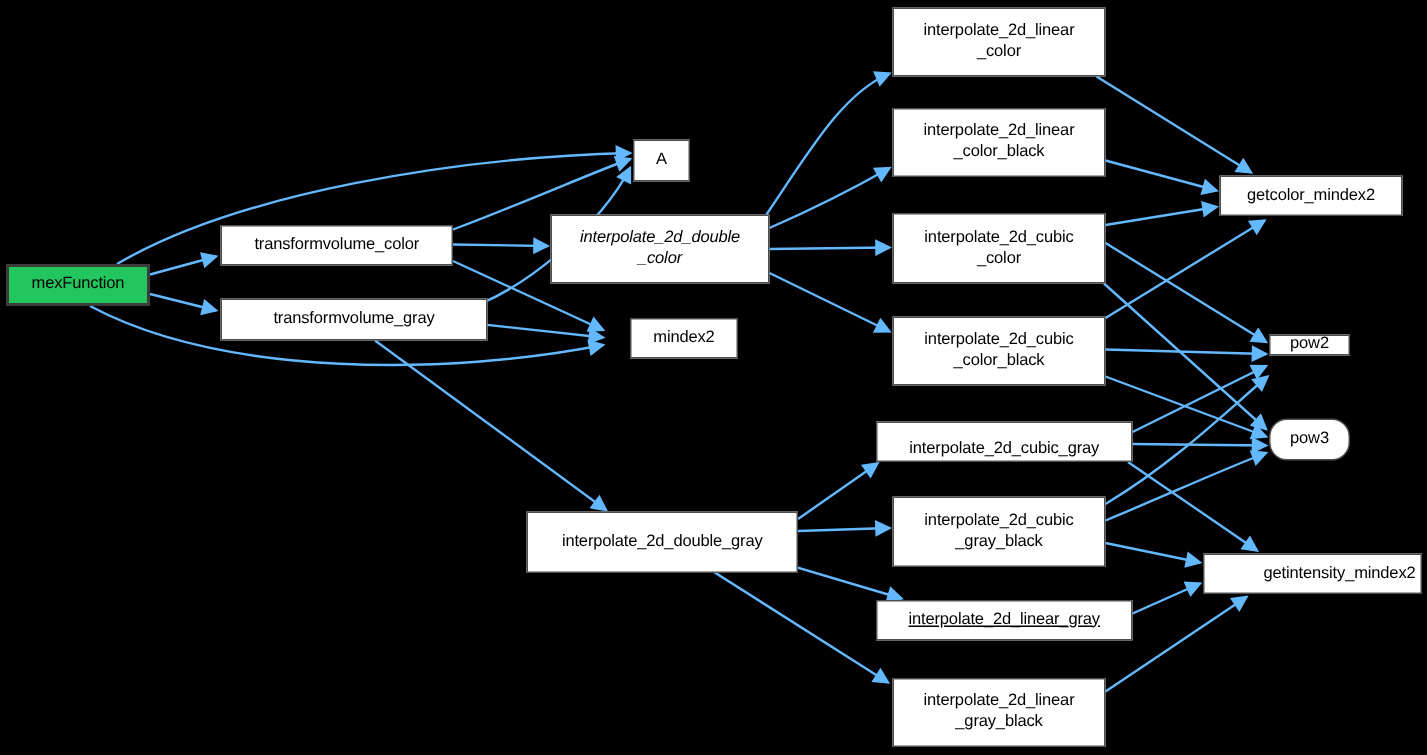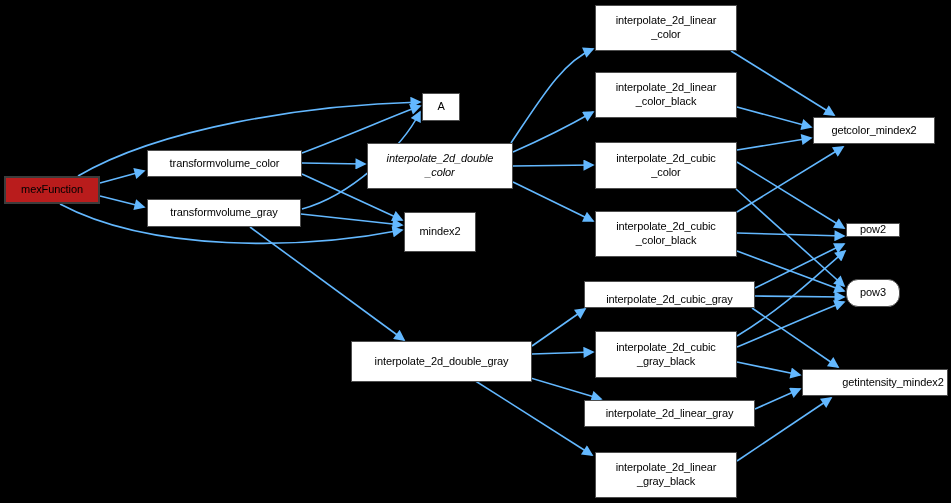"mexFunction" .node.focus { background: #b91c1c -> #22c55e }
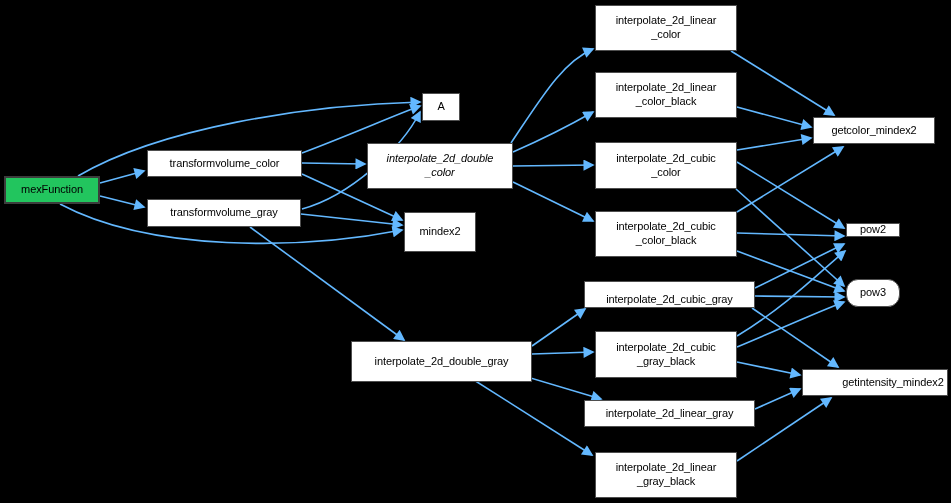"transformvolume_gray" div.node { width: 154px -> 178px }
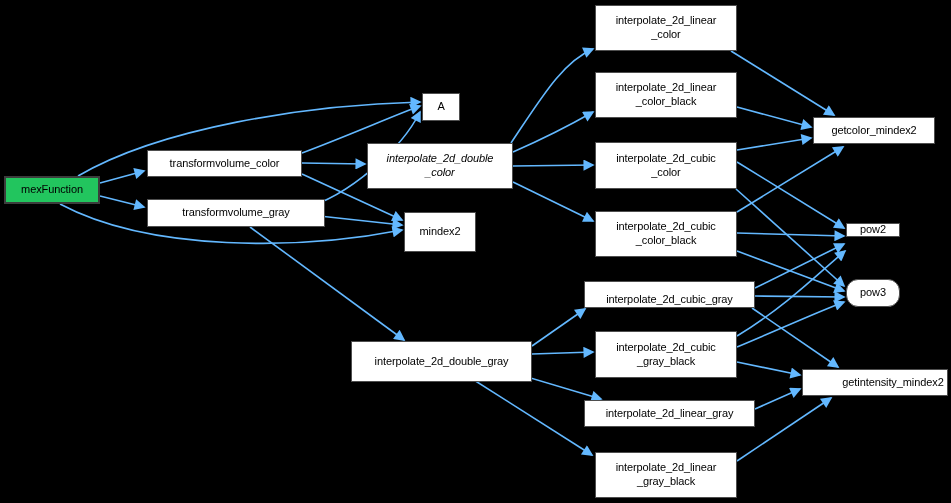"mindex2" div.node { height: 40px -> 27px; left: 404px -> 420px }
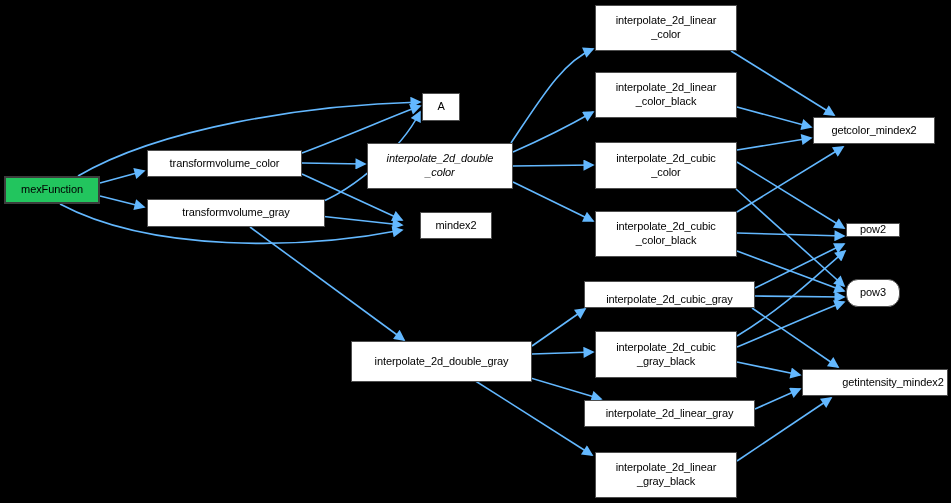"interpolate_2d_linear_gray" div.node { text-decoration: none -> underline }
